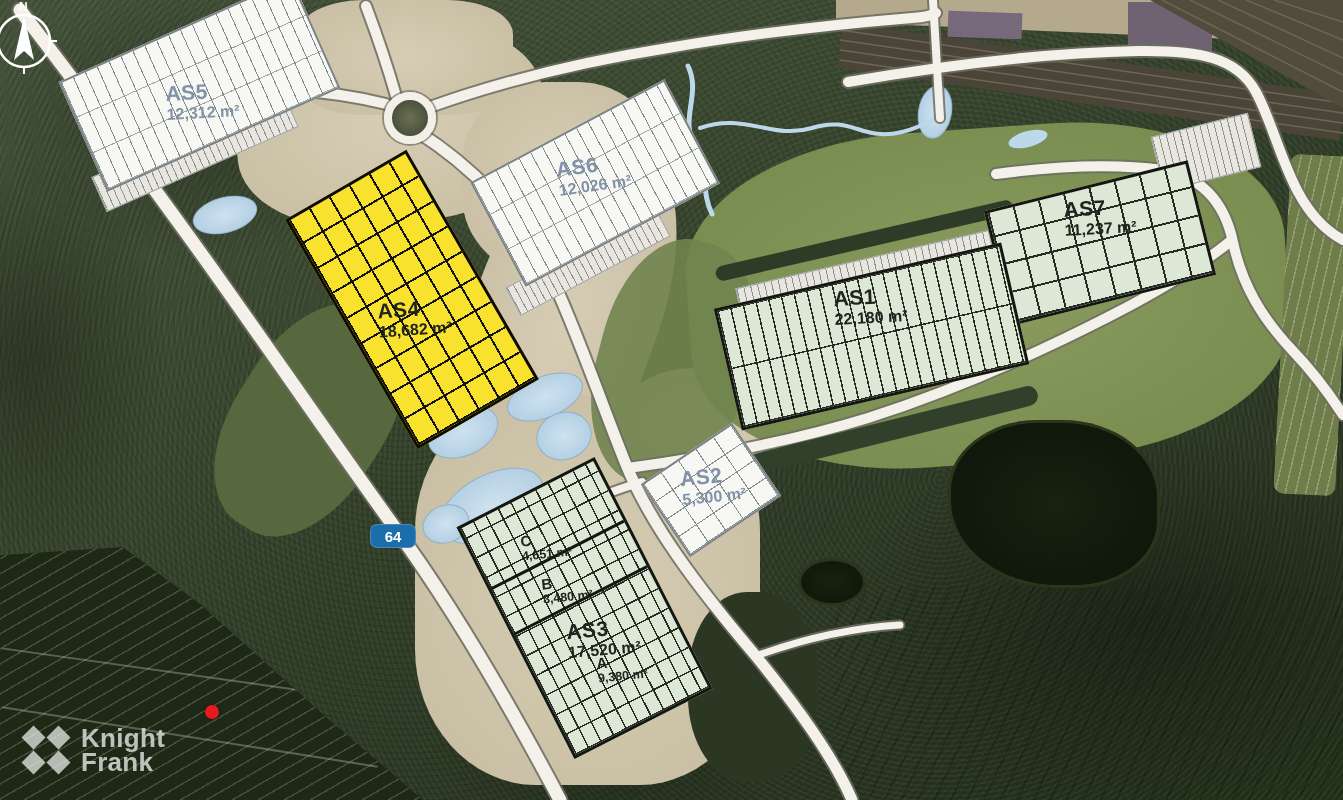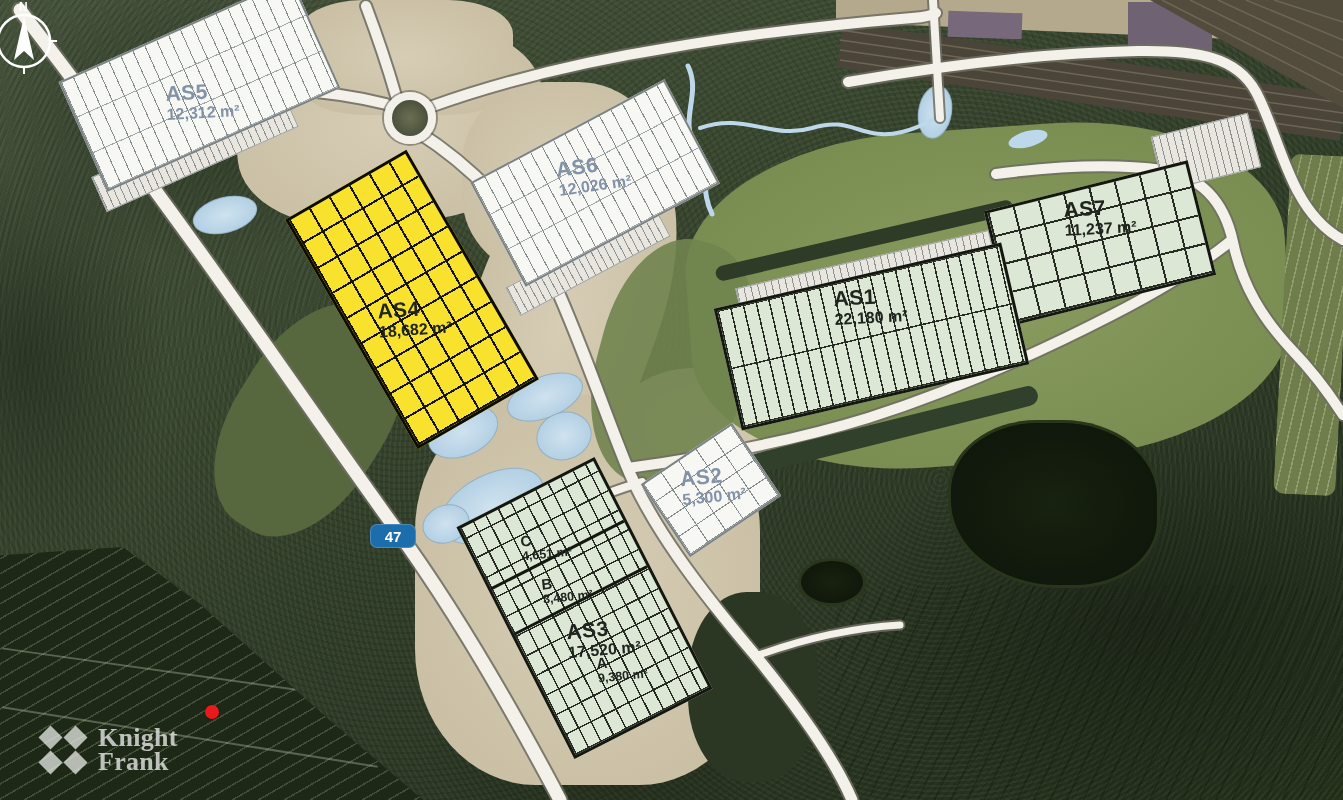"47" div.abs { text: 47 -> 64 }
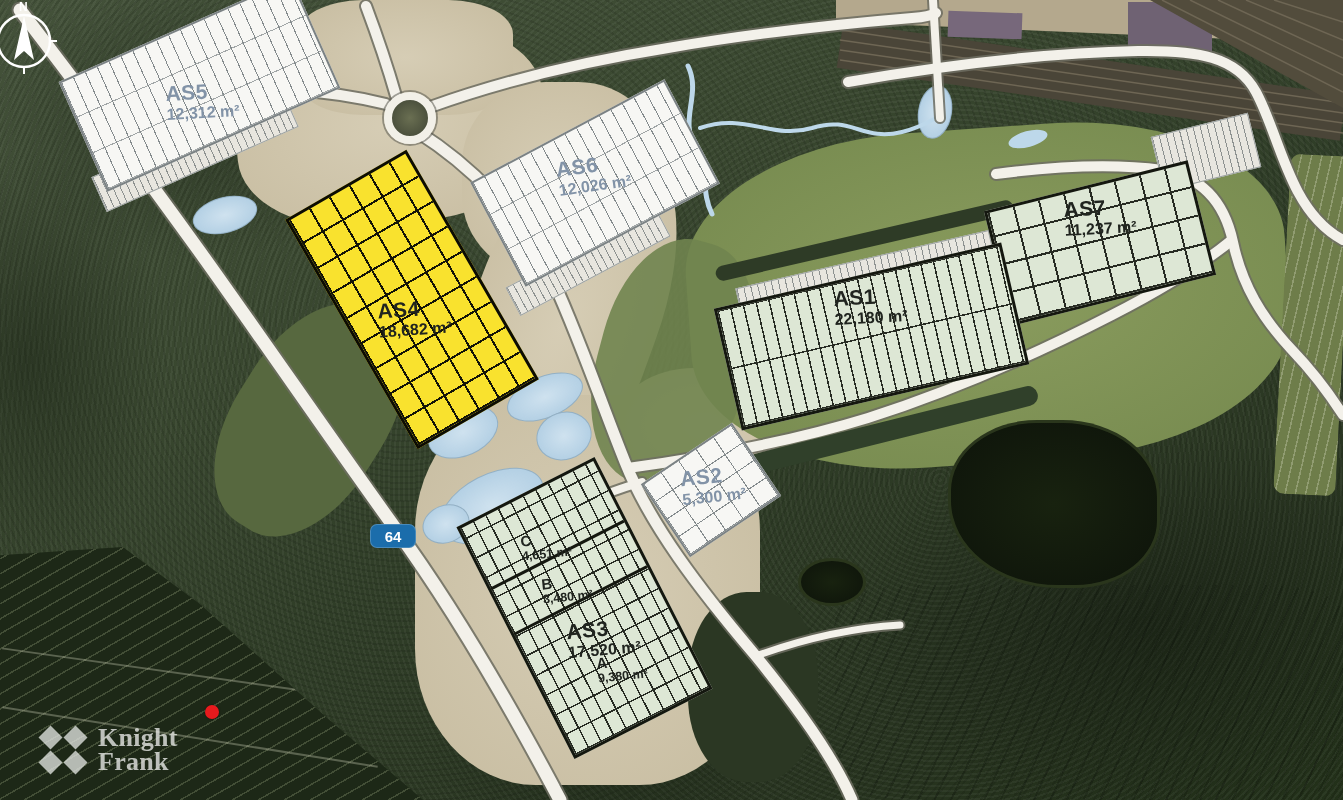"Knight" #kf-logo { font-family: Liberation Serif, serif -> none; left: 37px -> 20px }
